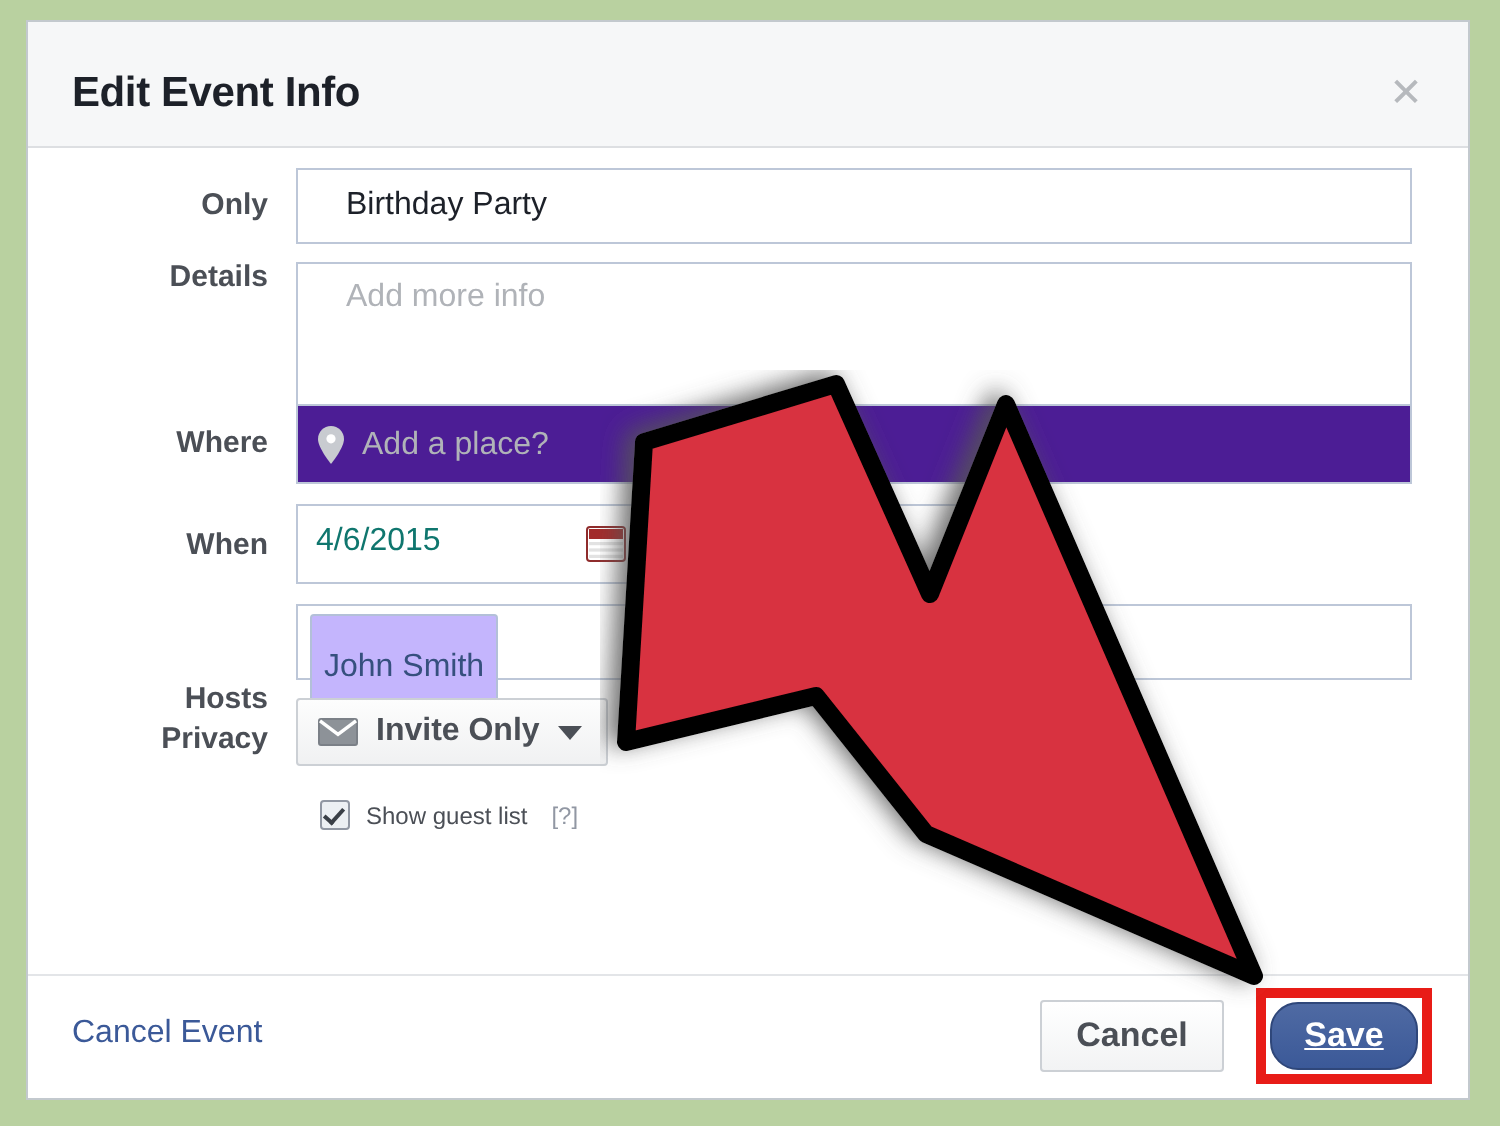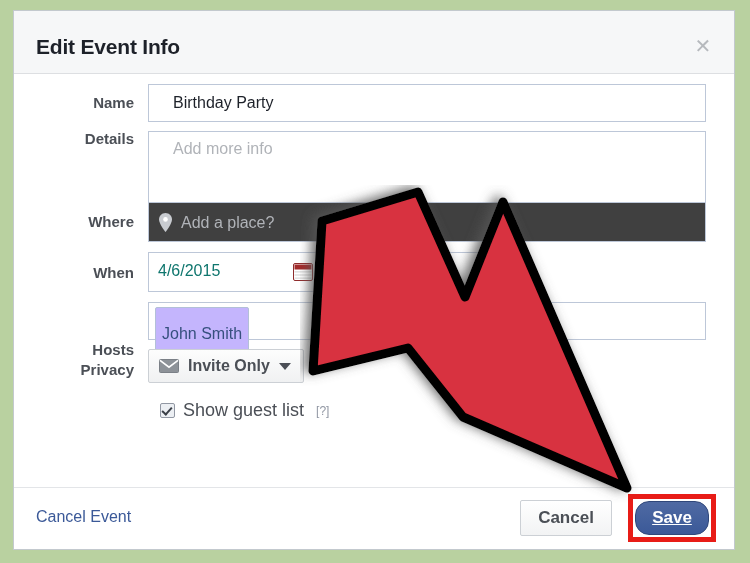"Name" div.field-label { text: Name -> Only }
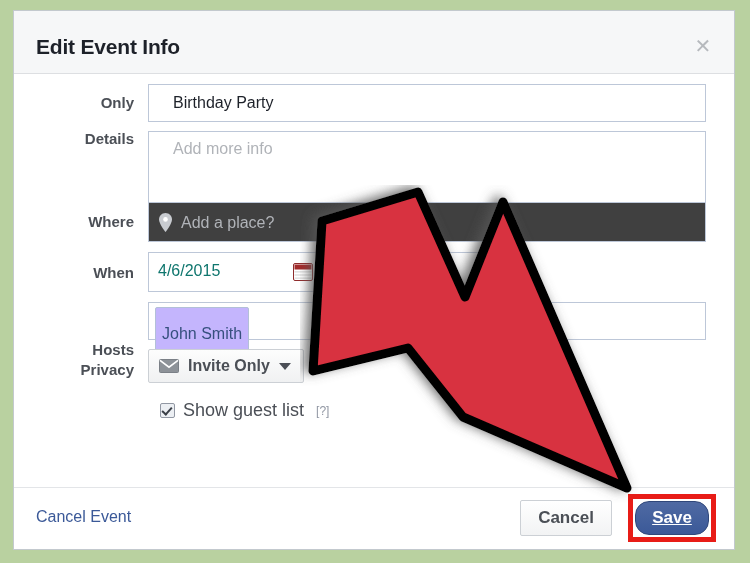"Add a place?" #where-box { background: #404040 -> #4c1d95 }
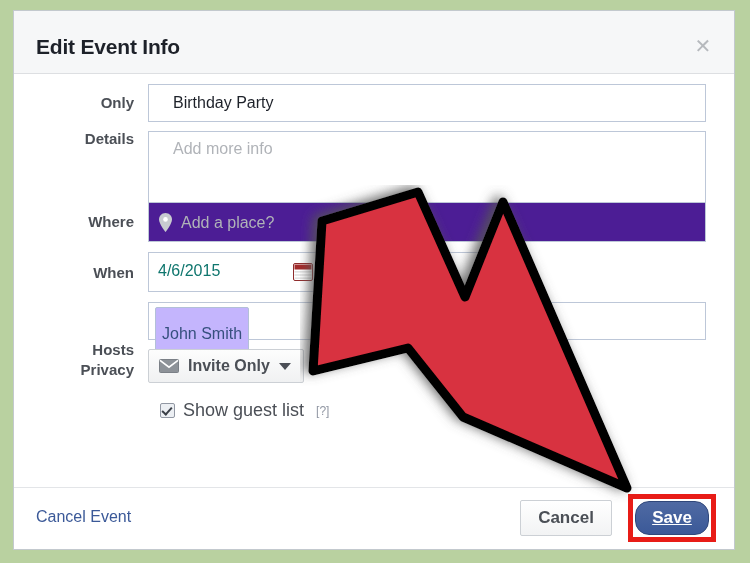"Show guest list" #guest-label { font-size: 18px -> 12px }
